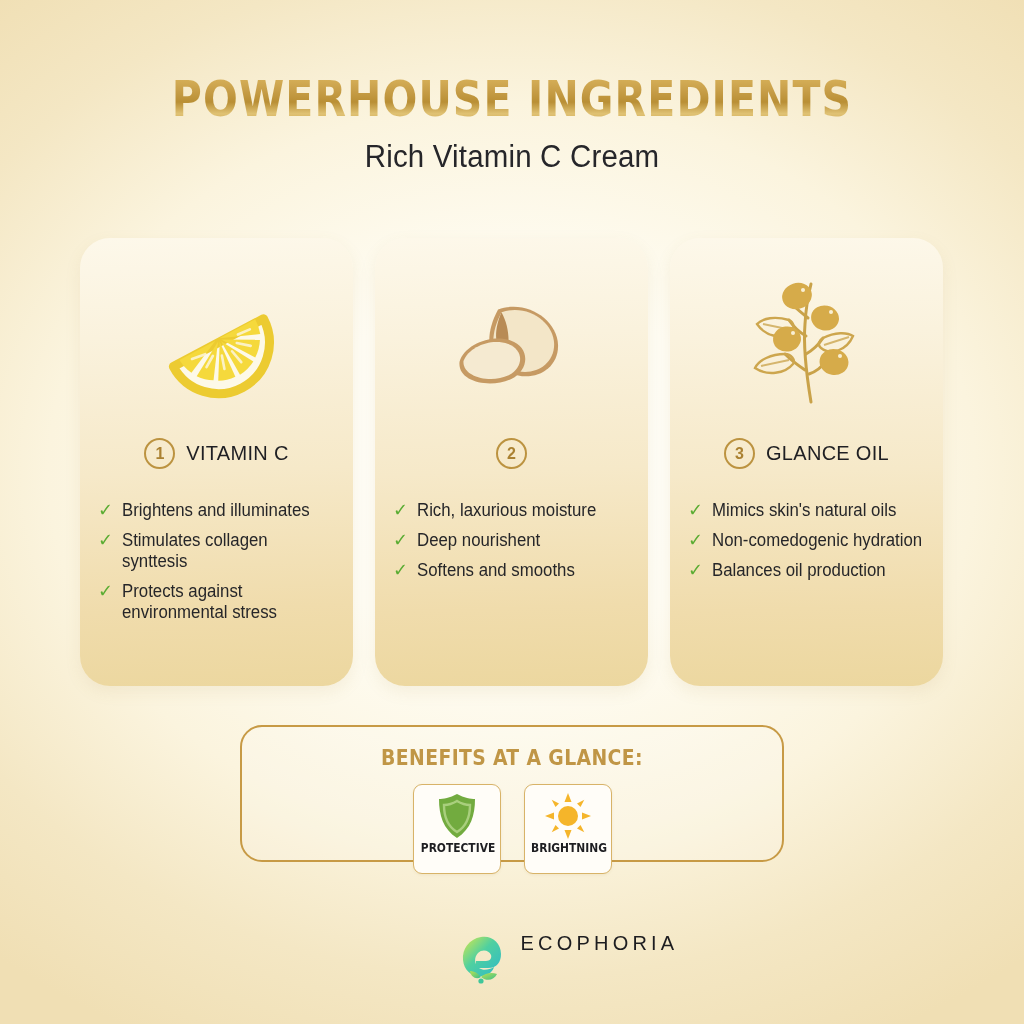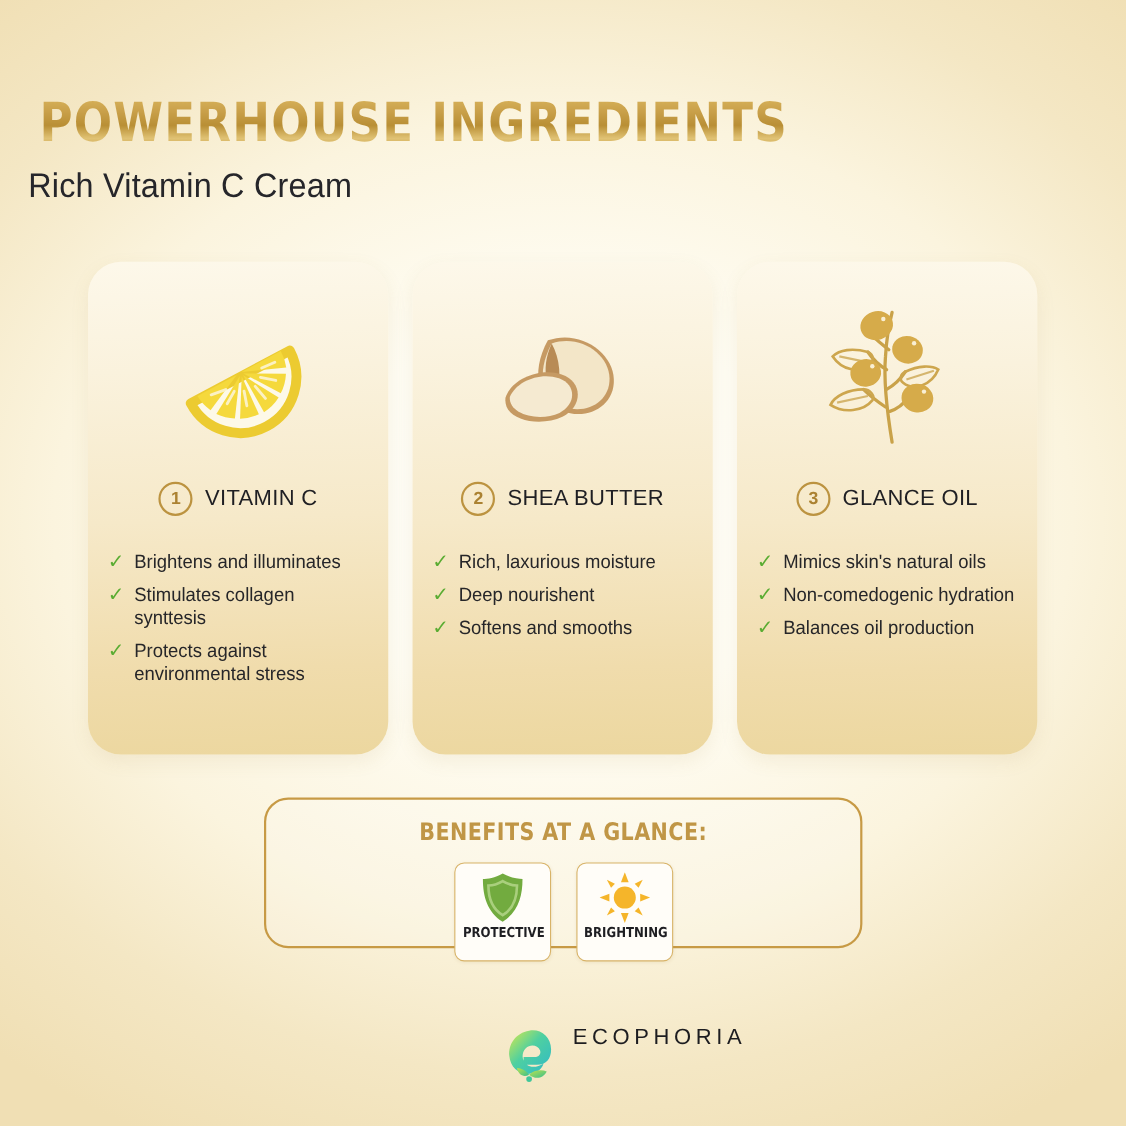"POWERHOUSE INGREDIENTS" .header { text-align: left -> center; top: 86px -> 74px }
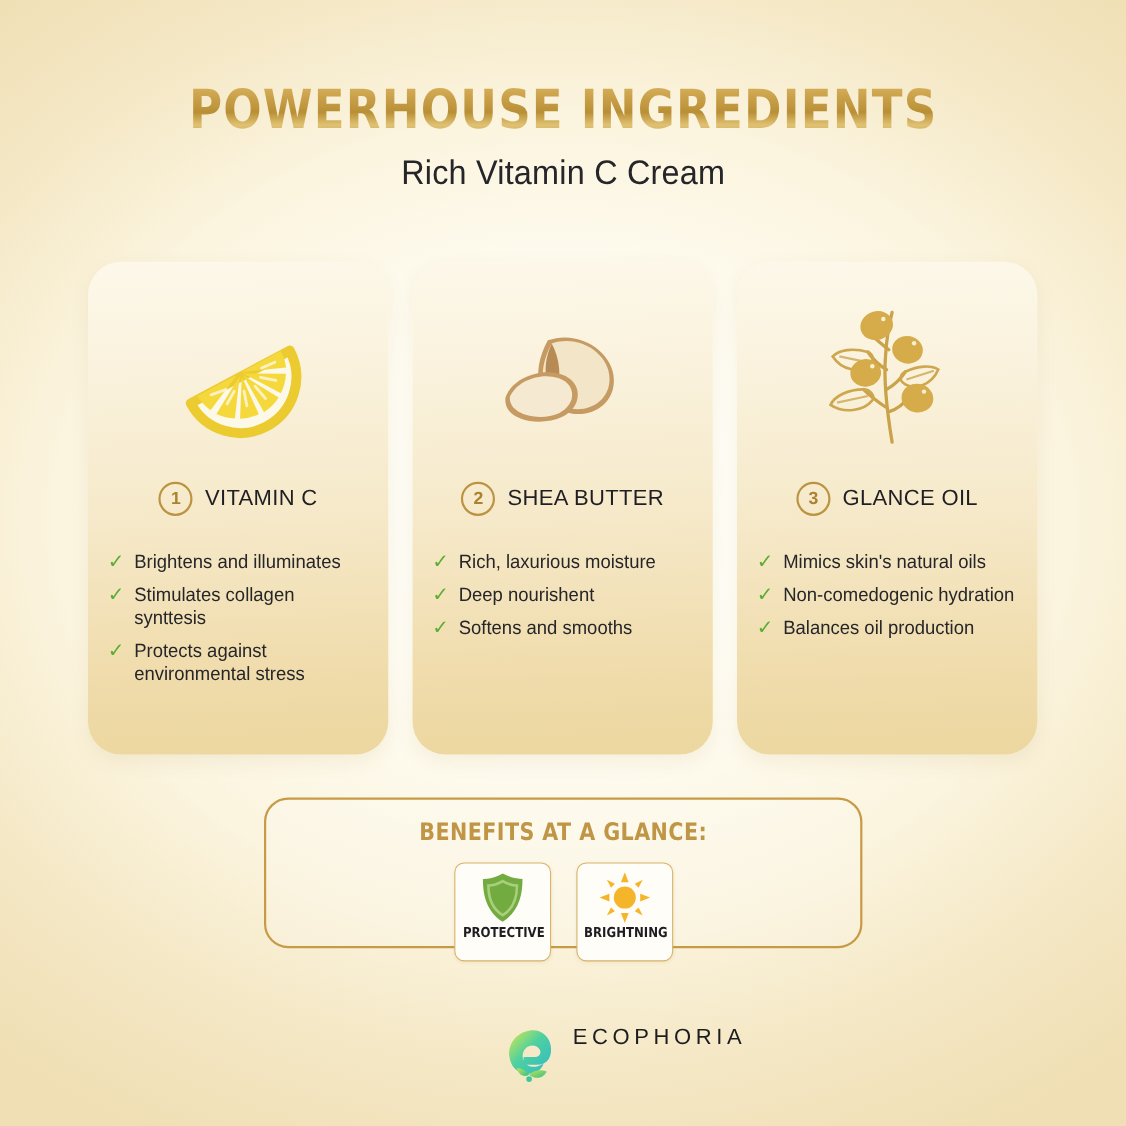"SHEA BUTTER" div.card-title { html: <div>SHEA BUTTER</div> -> none }
